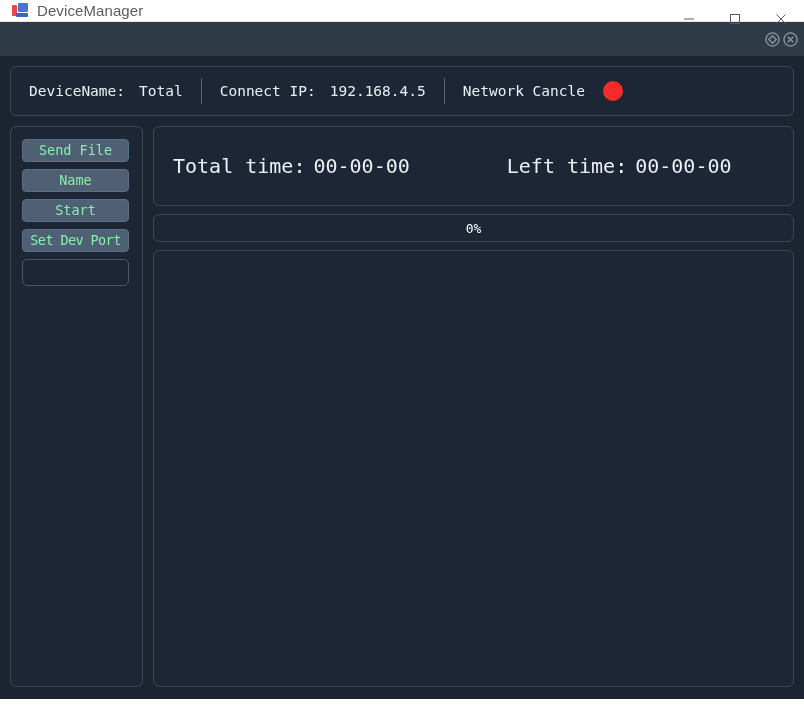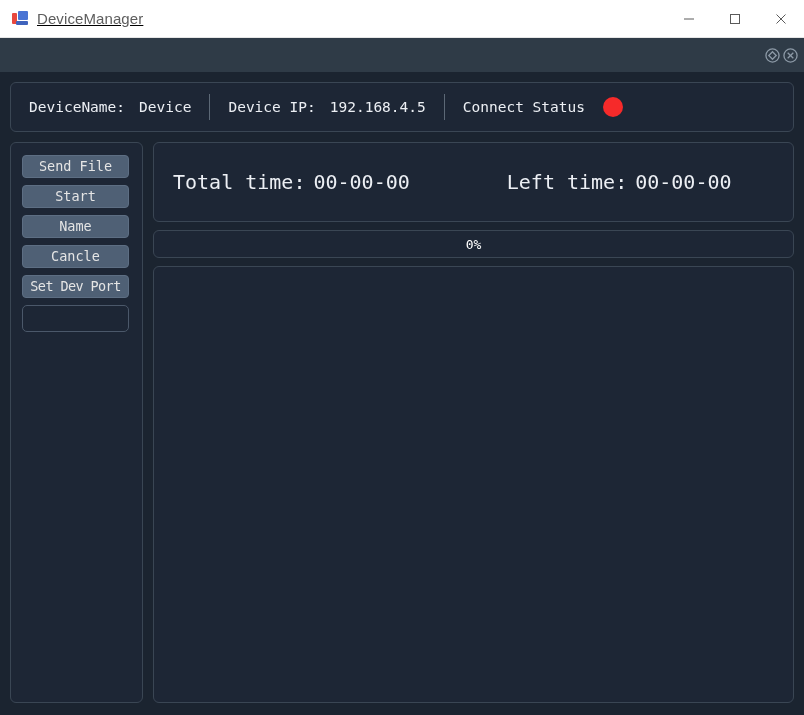"DeviceManager" .titlebar { height: 38px -> 22px; text-decoration: underline -> none }
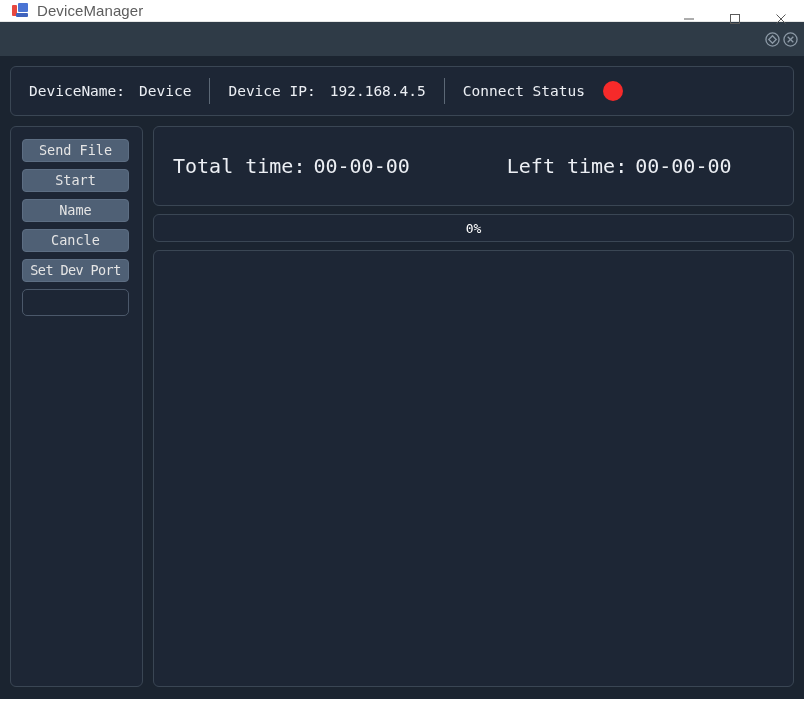"Device" span.dev-value { text: Device -> Total }
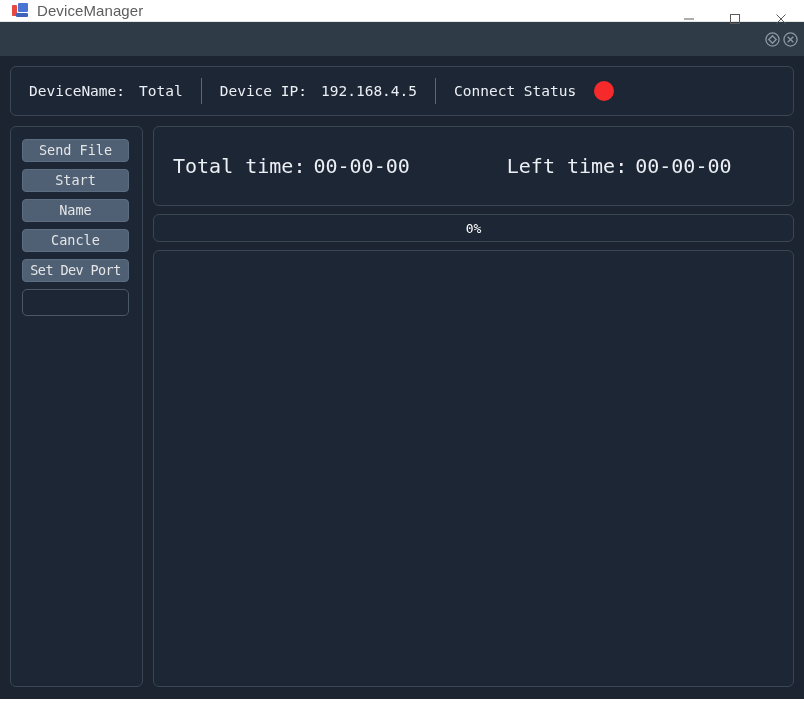"Device IP:" span.dev-label { text: Device -> Connect }
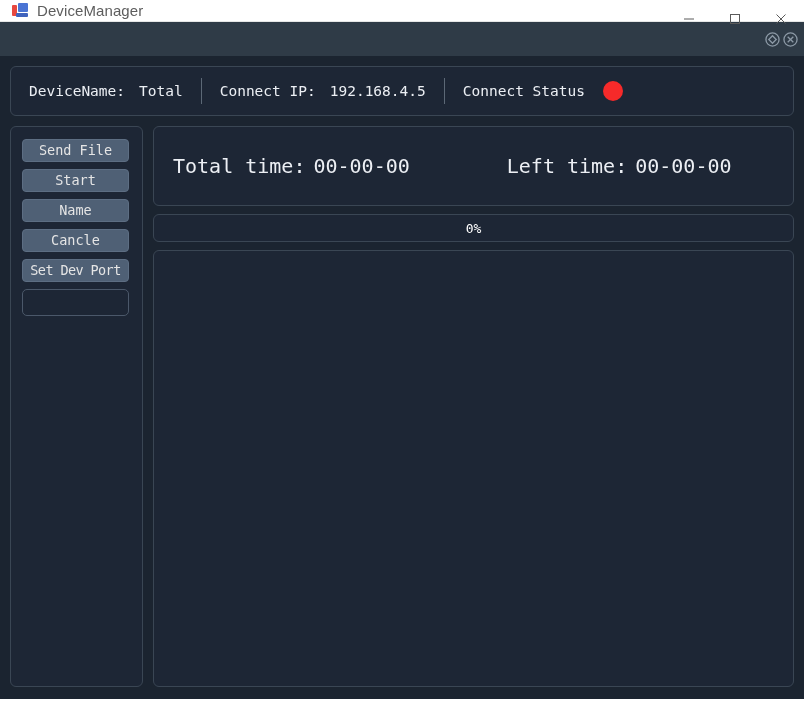"Connect Status" span.dev-label { text: Connect Status -> Network Cancle }
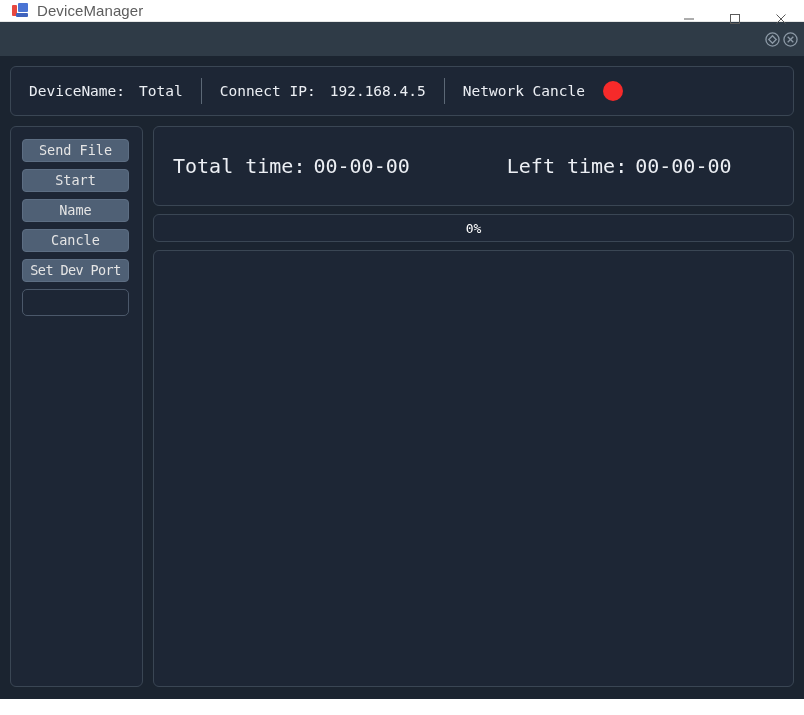"Send File" .btn { color: #e5e5e5 -> #86efac }
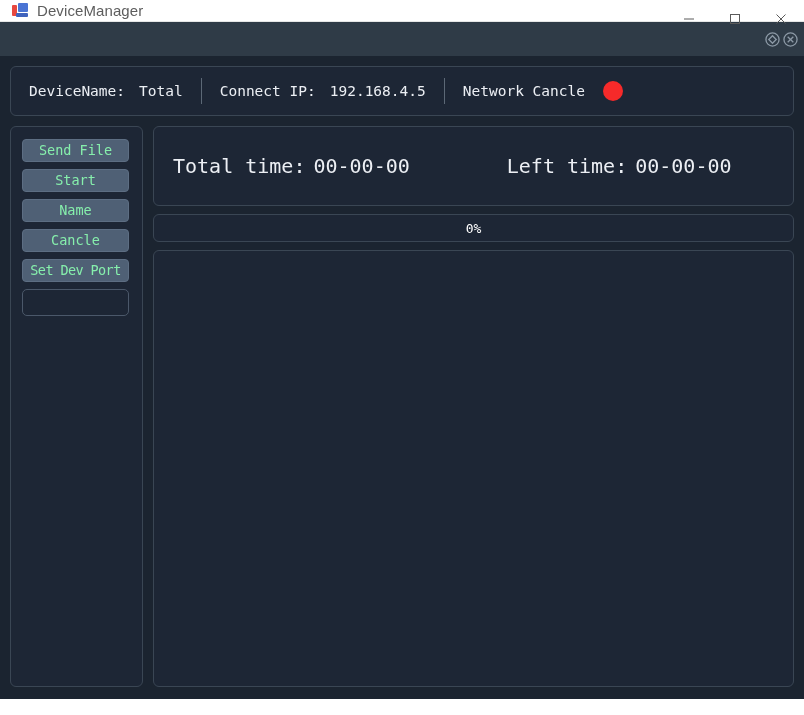"Start" button.btn { html: <button>Start</button> -> none }
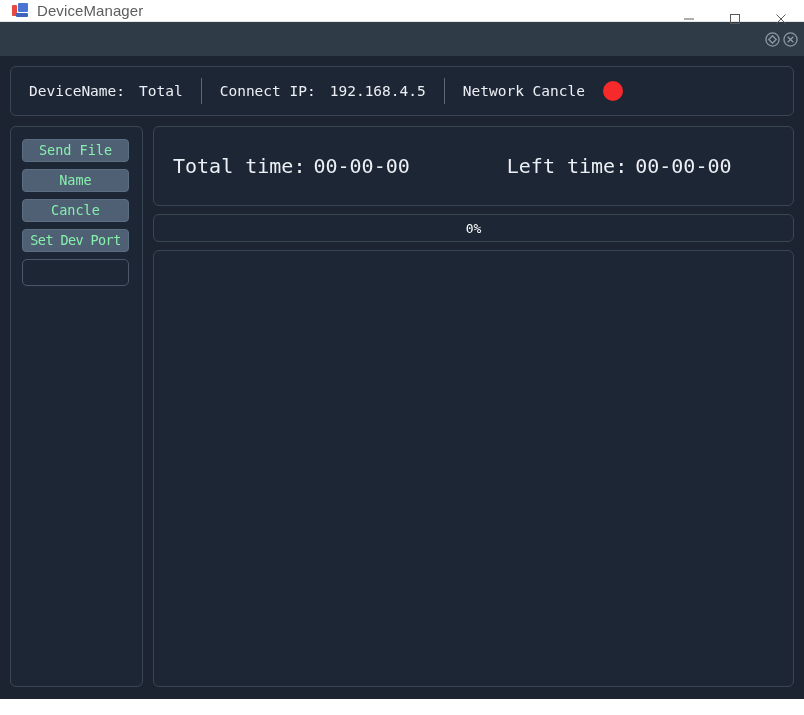"Cancle" button.btn { text: Cancle -> Start }
